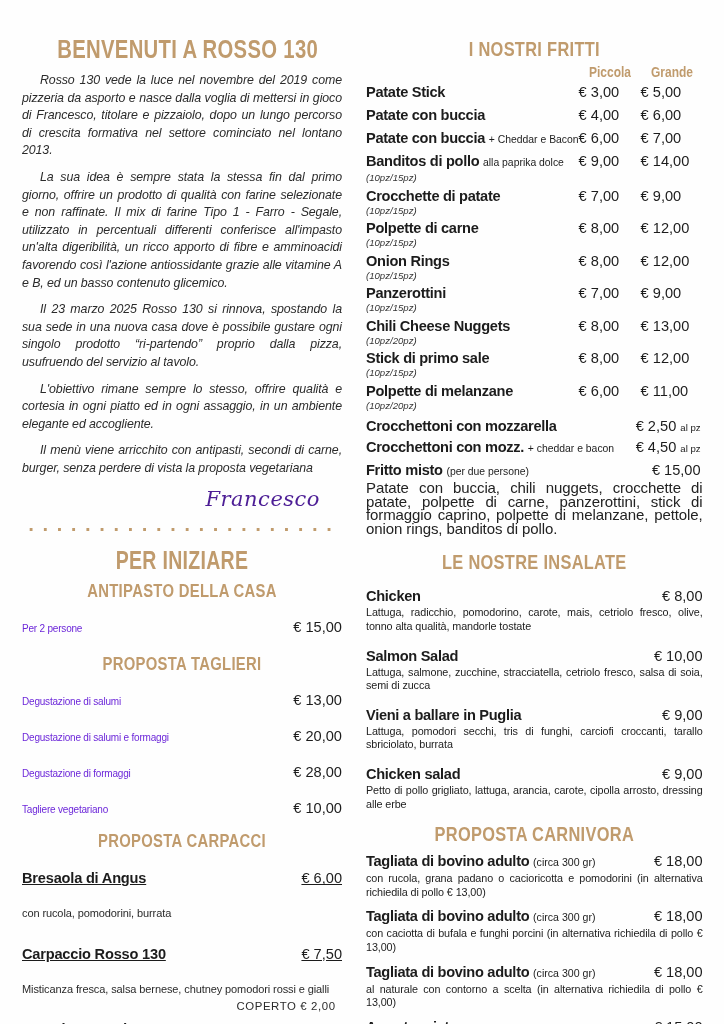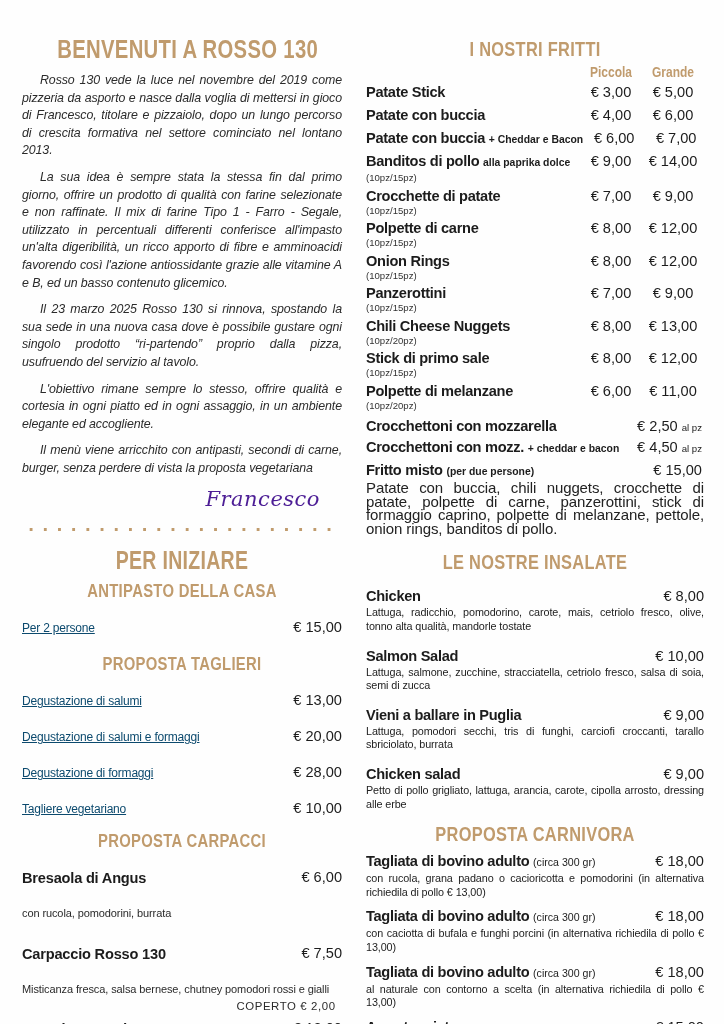"€ 3,00" .fr-p1, .fr-p2 { text-align: center -> left }
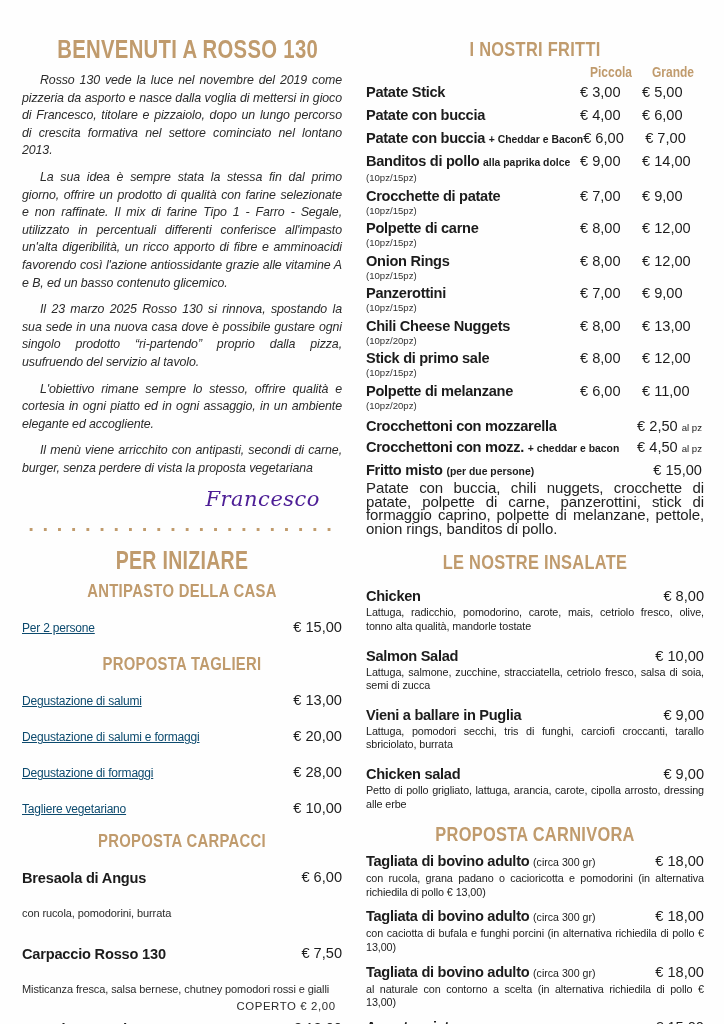"+ Cheddar e Bacon" .fr-name .sfx { font-weight: 700 -> 400 }
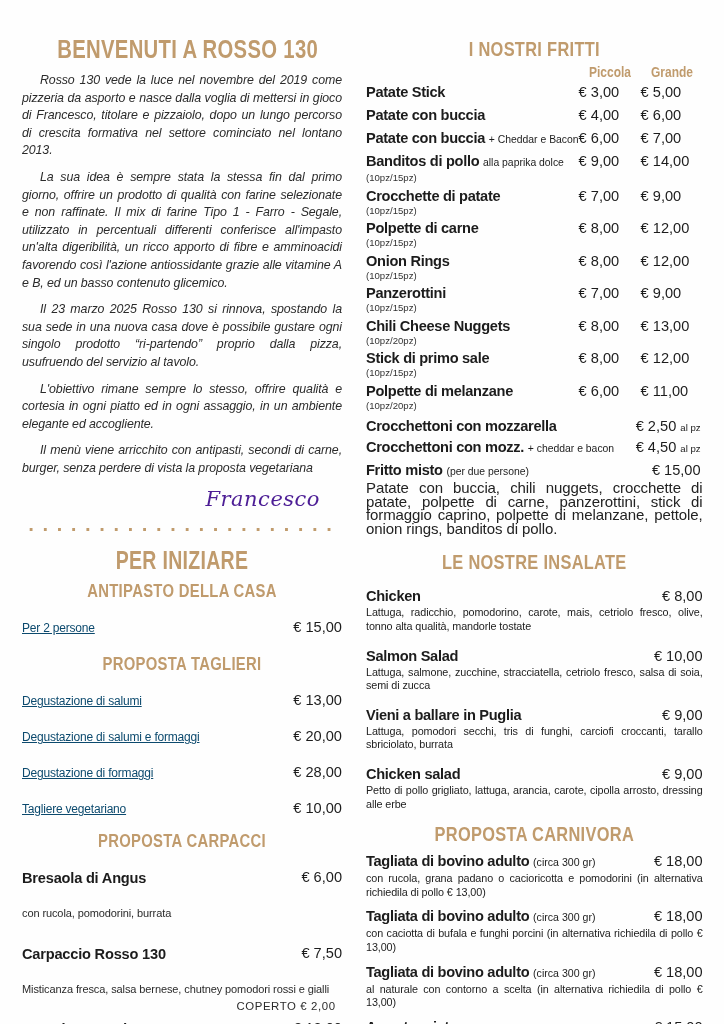"(10pz/15pz)" .fr-qty { font-style: none -> italic }
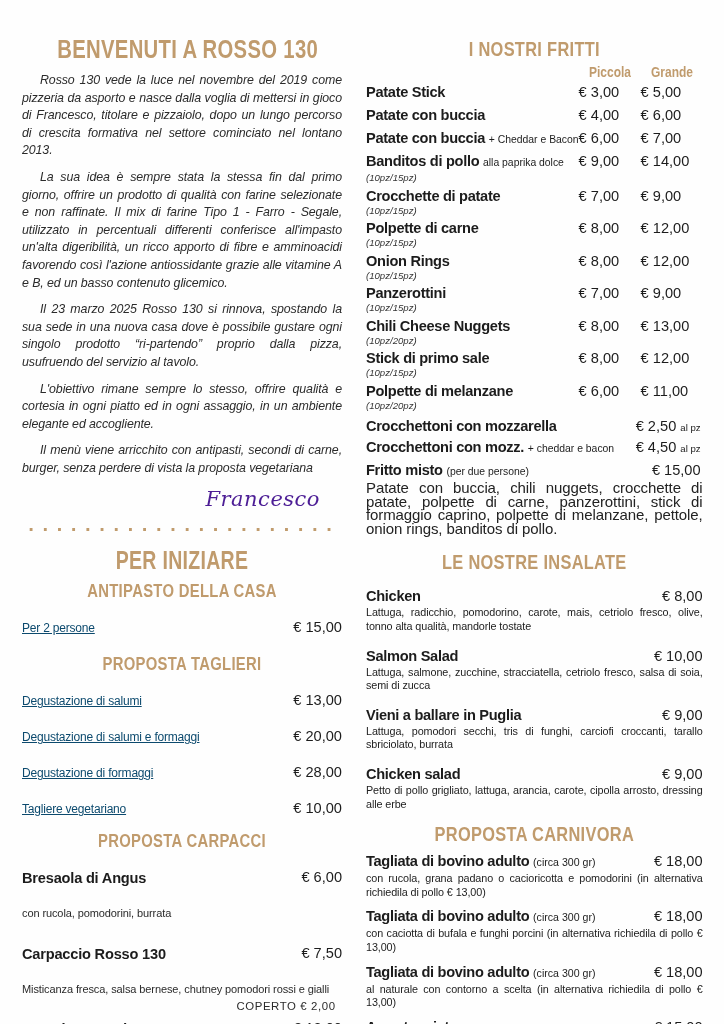"Per 2 persone" .row .nm { color: #0c4a6e -> #6d28d9; font-size: 12px -> 10px; text-decoration: underline -> none }
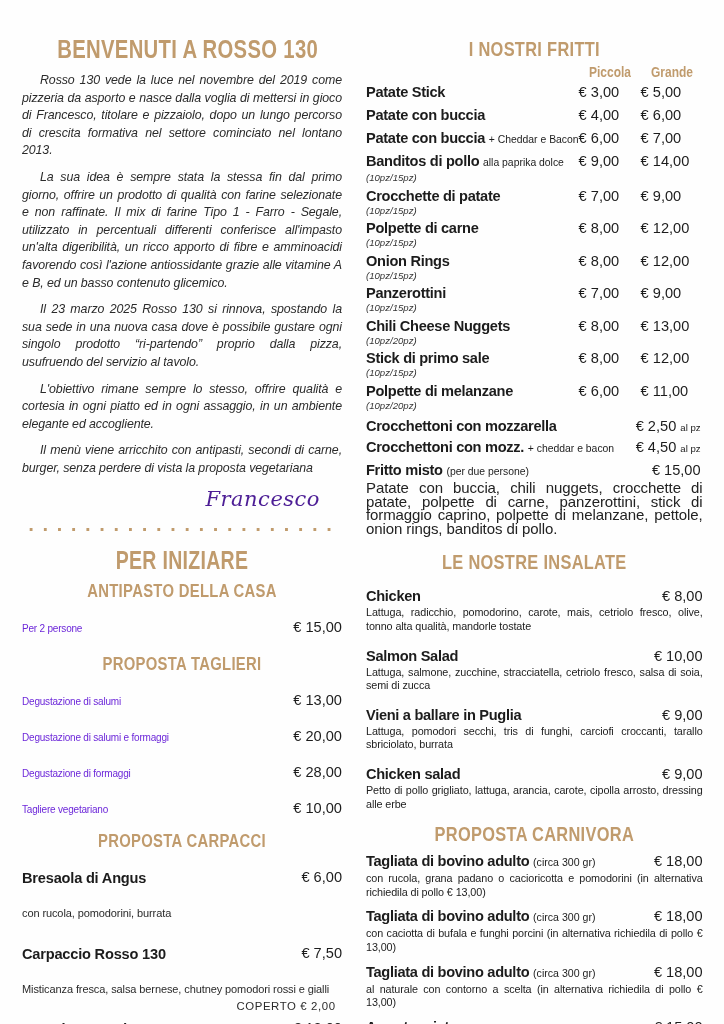"Bresaola di Angus" .item-block .line { align-items: flex-start -> center; text-decoration: none -> underline }
